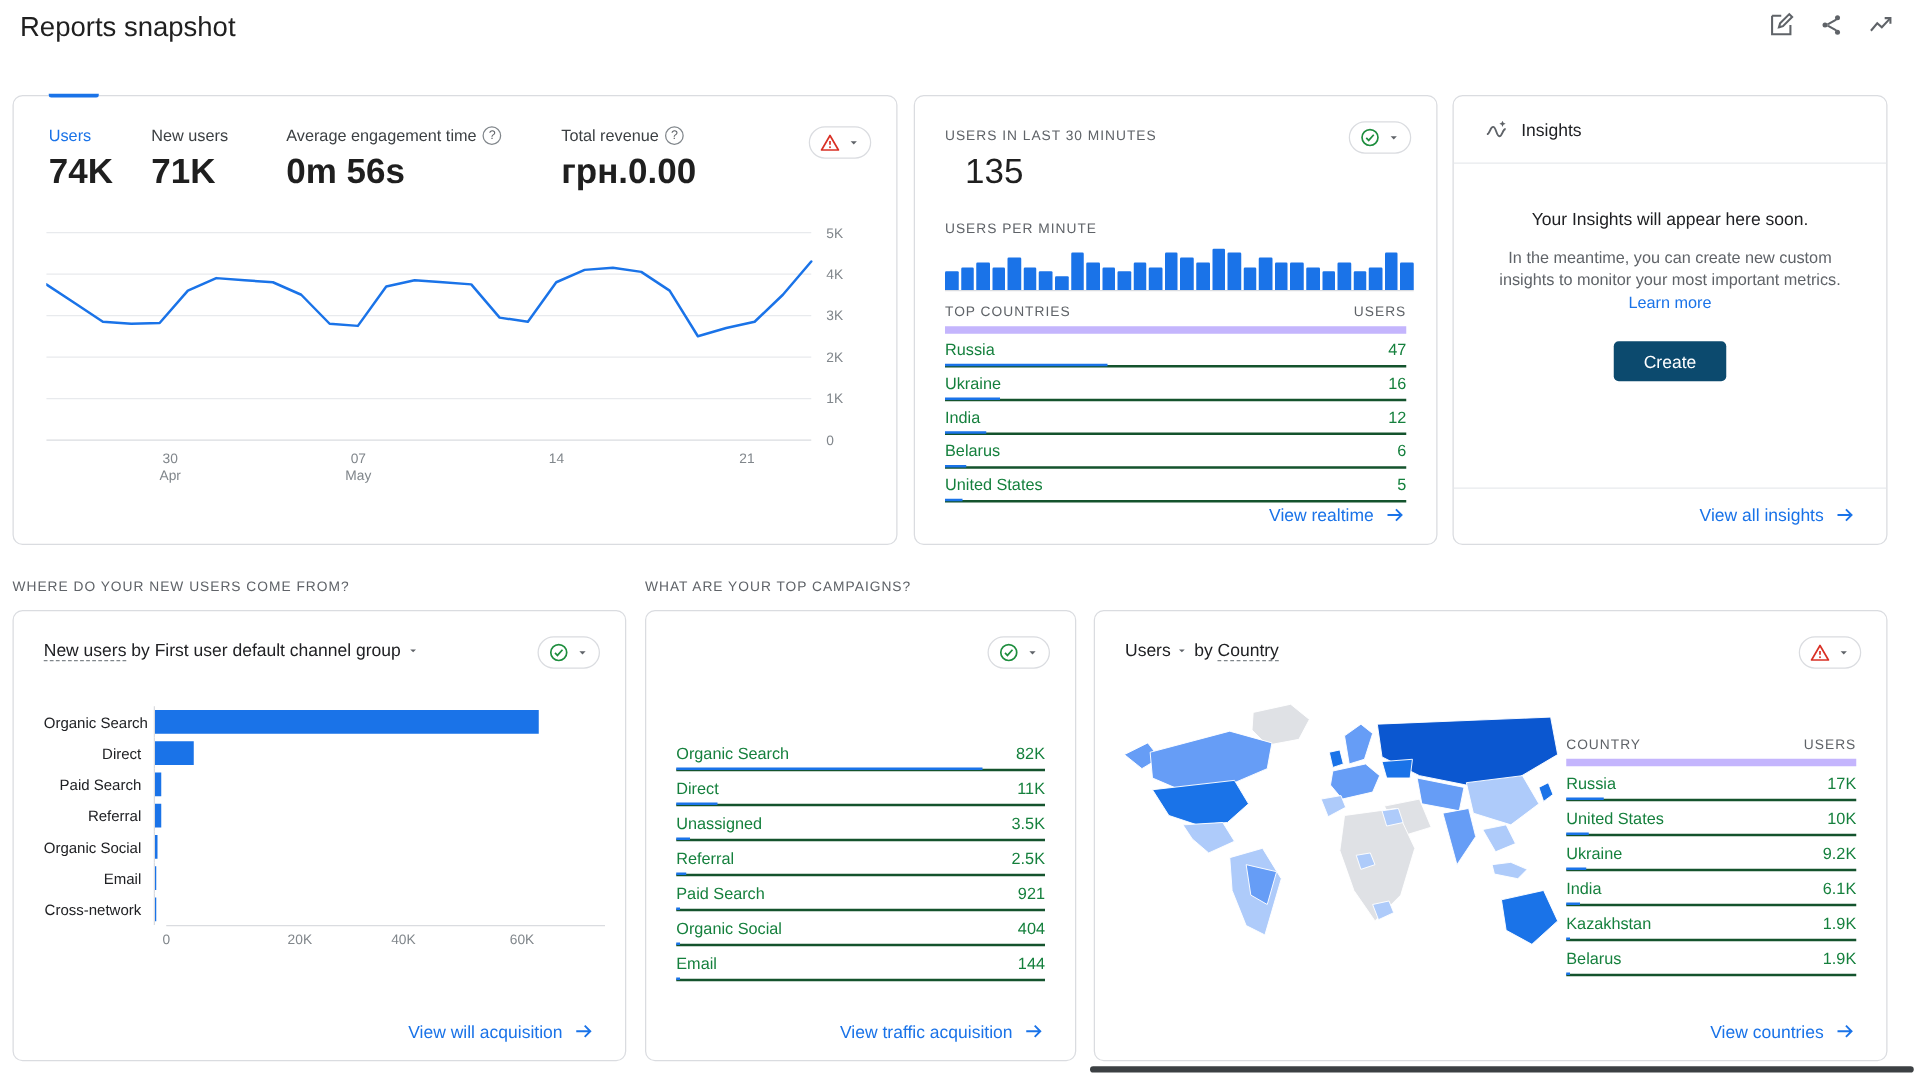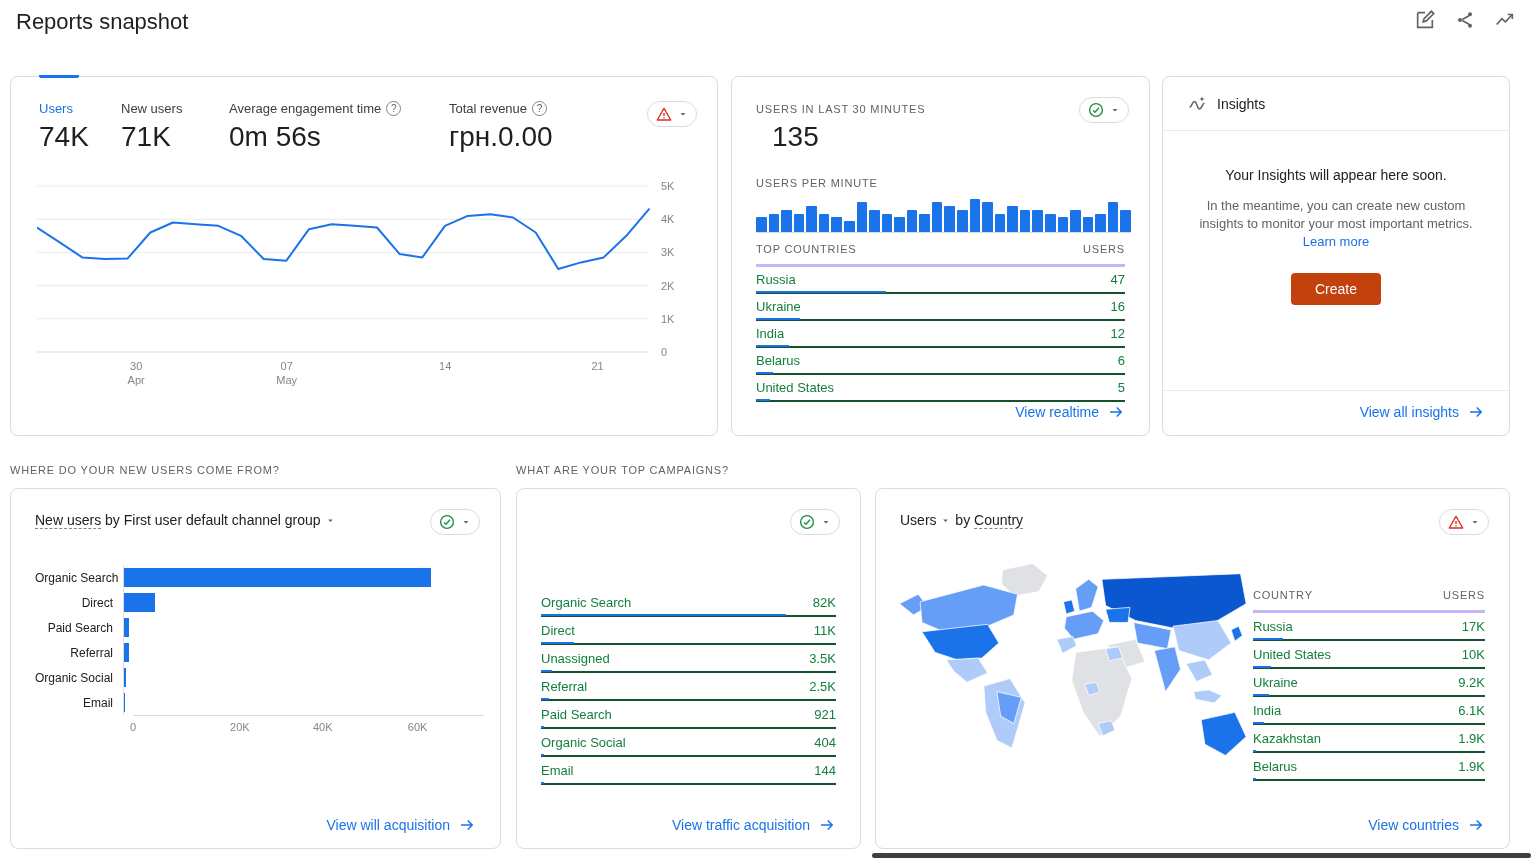"74K" .metric-tab .val { font-weight: 400 -> 700 }
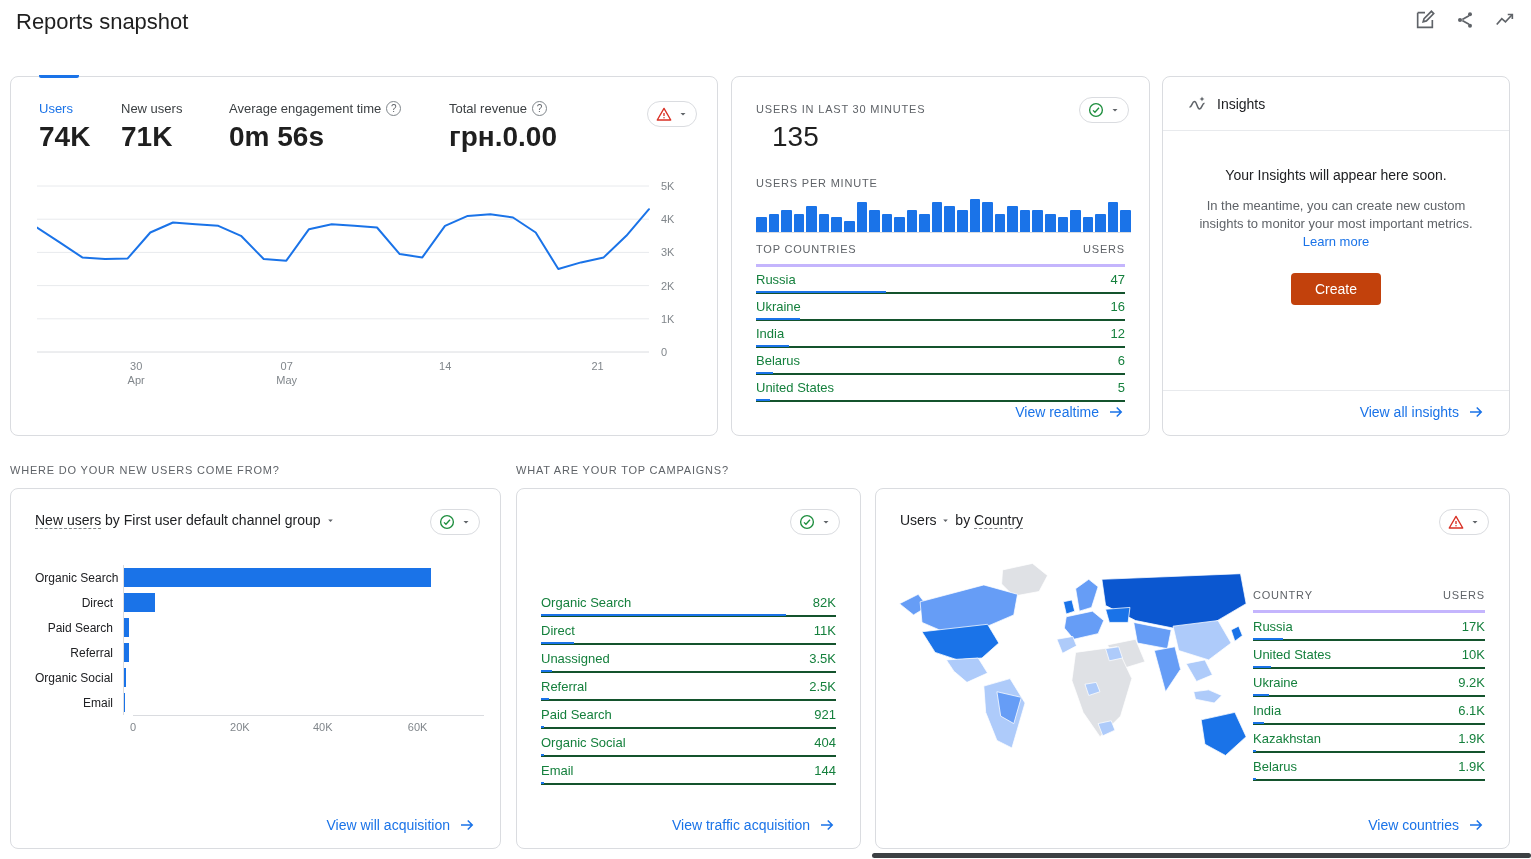"TOP COUNTRIES" .mt-head { align-items: flex-start -> center; border-bottom: 3px solid #c4b5fd -> 6px solid #c4b5fd }
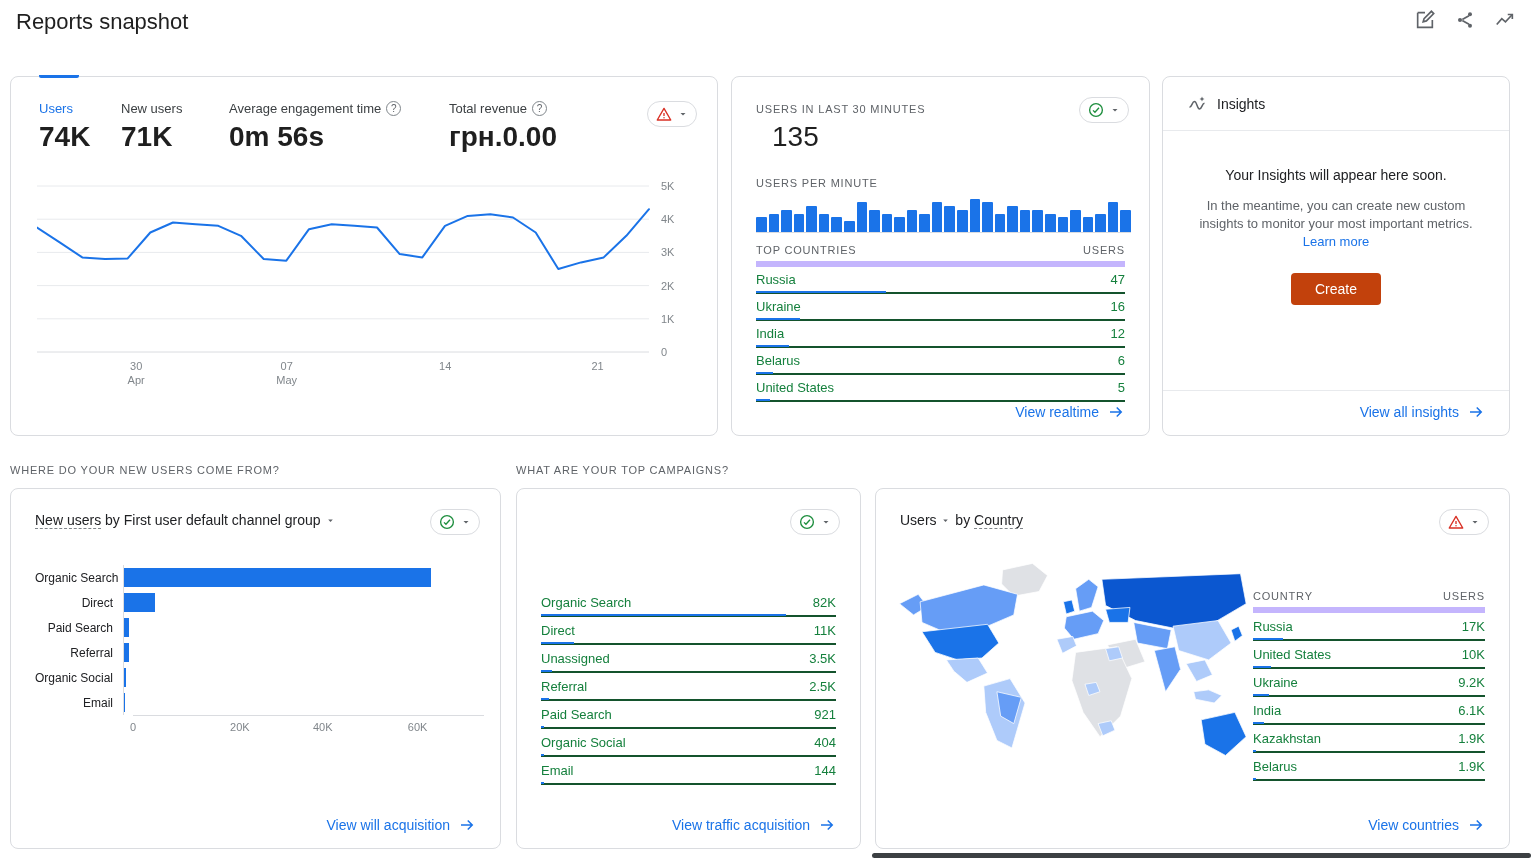"Create" .create-btn { background: #c2410c -> #0c4a6e }
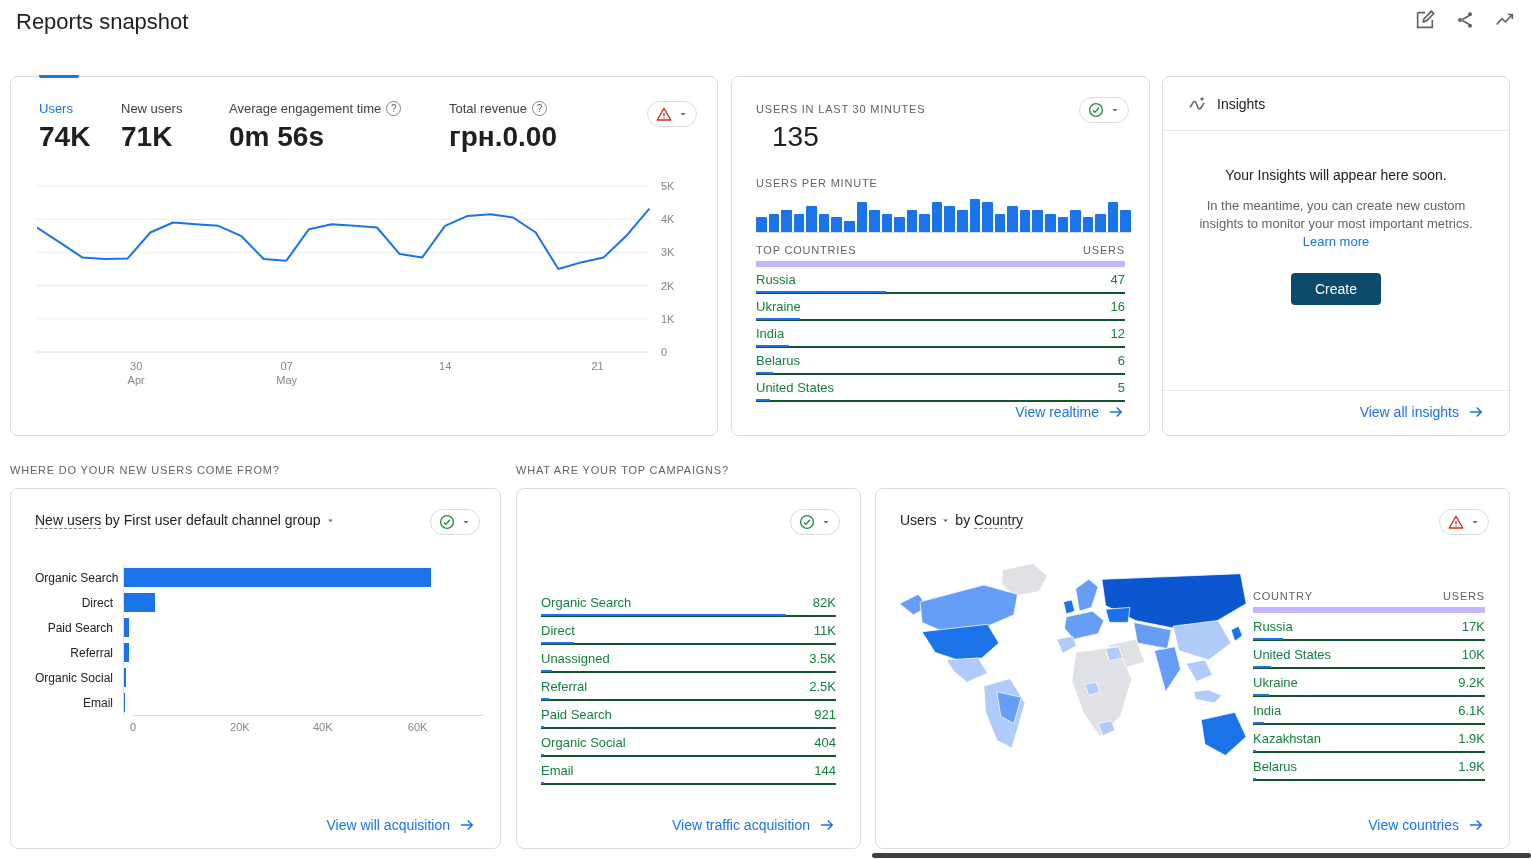"Cross-network" div.hbr { html: none -> <div> <span>Cross-network</span> <span> <i></i> </span> </div> }
